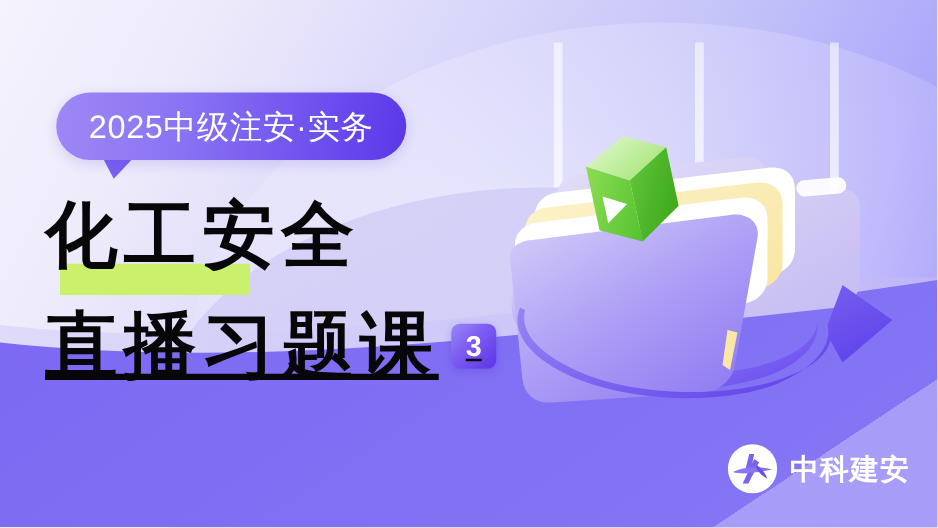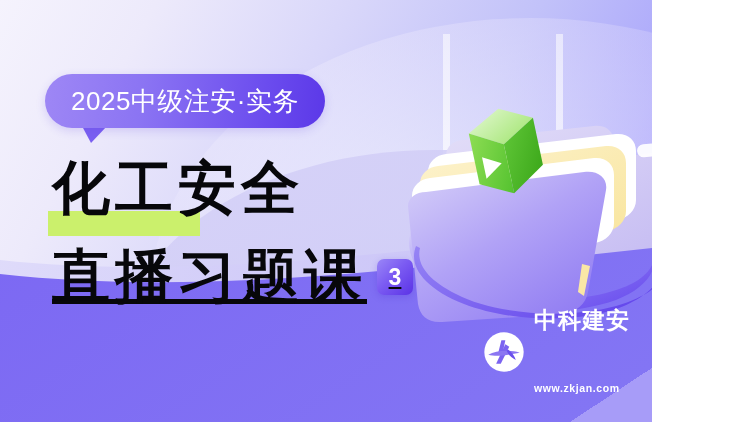"2025中级注安·实务" .banner { width: 652px -> 750px }
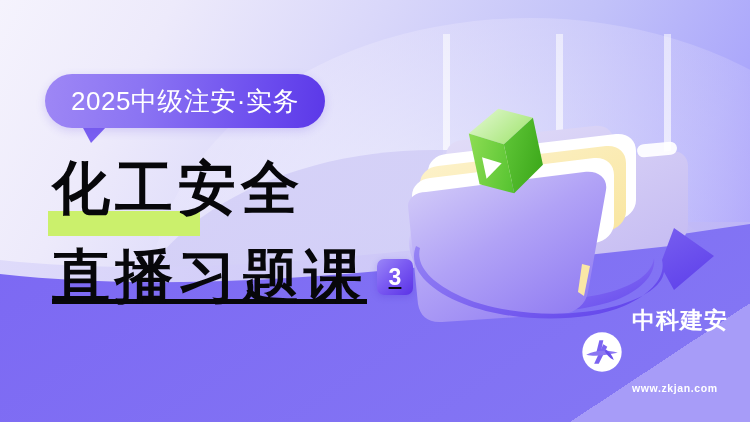"化工安全" .title-block { left: 52px -> 36px }
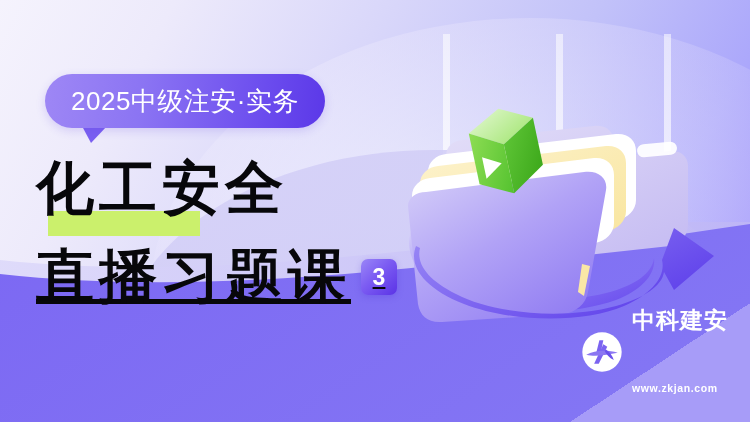"www.zkjan.com" span.logo-url { html: <span>www.zkjan.com</span> -> none }
